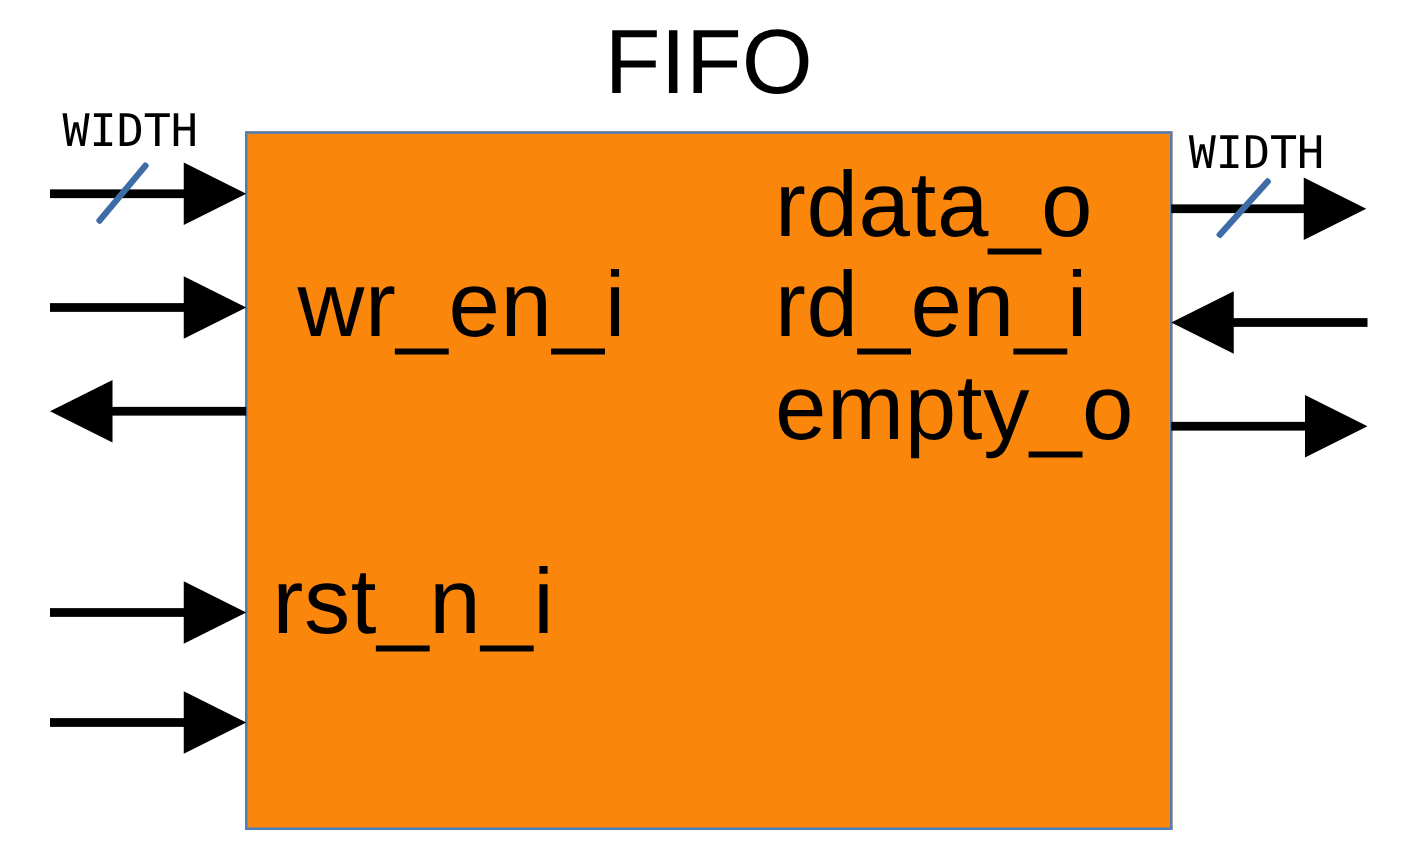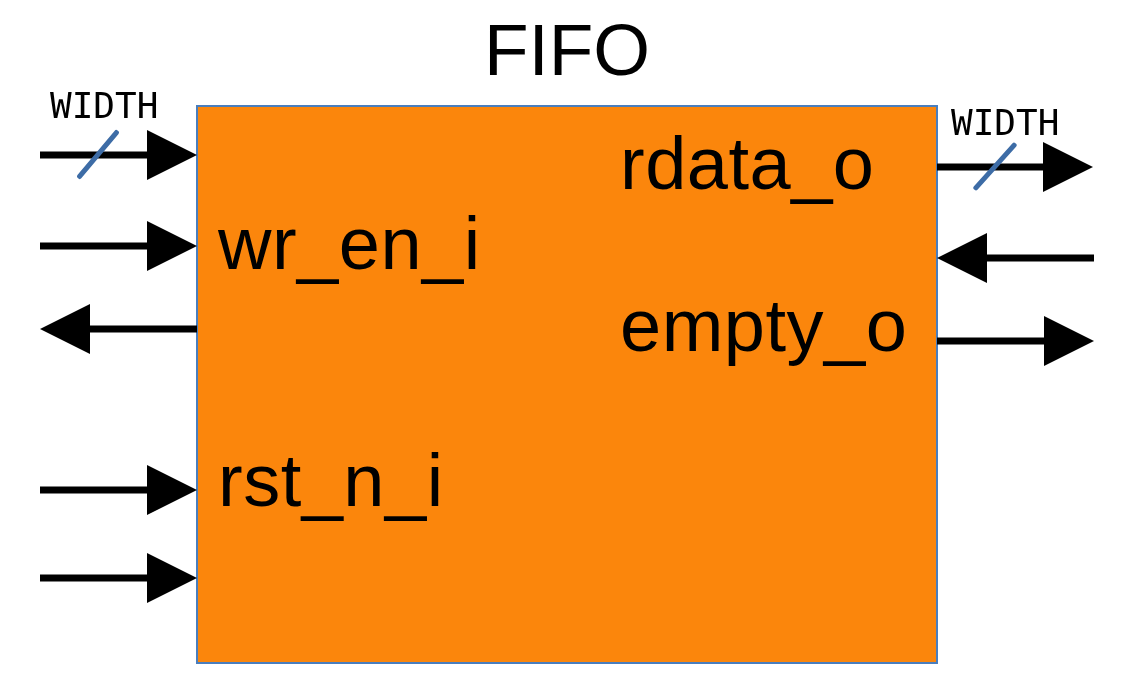"wr_en_i" div.port-label { margin-left: none -> 20px }
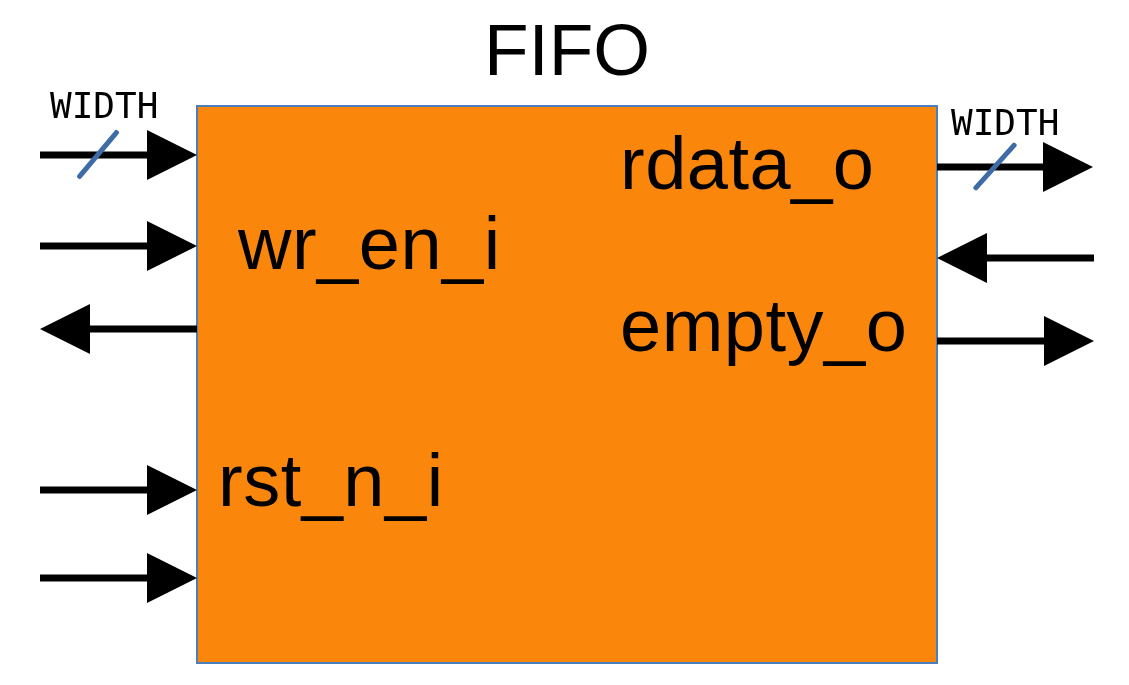"rd_en_i" div.port-label { html: none -> <div>rd_en_i</div> }
